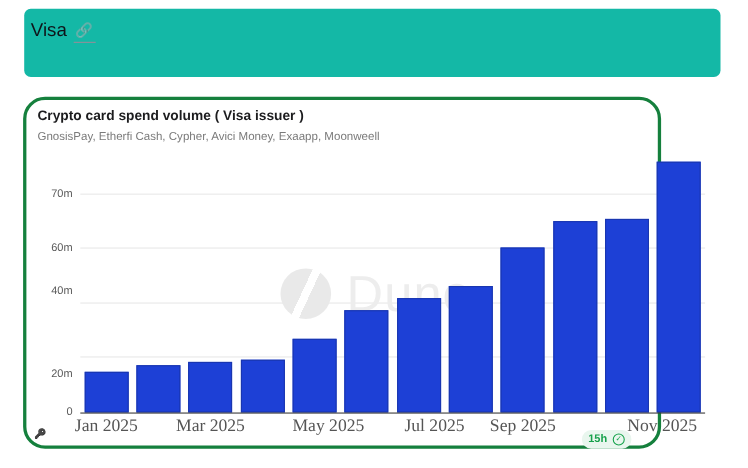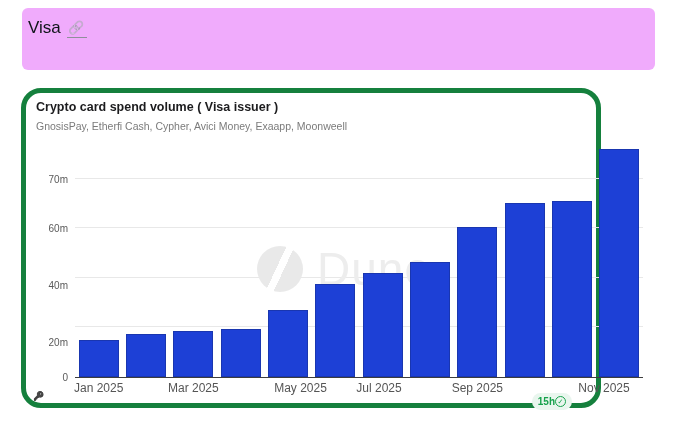"Visa 🔗" .header-band { background: #f0abfc -> #14b8a6 }
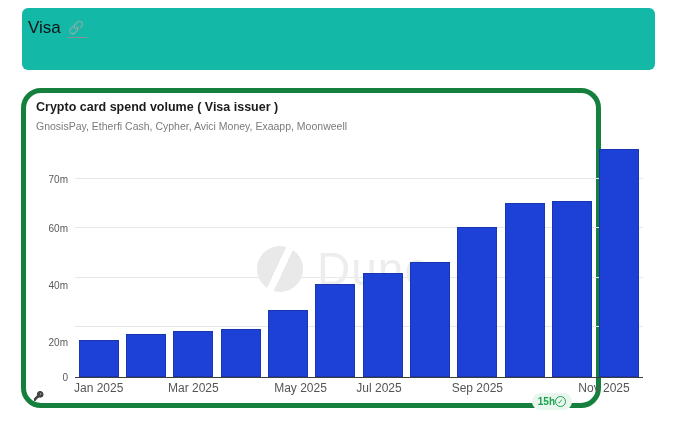"Crypto card spend volume (" .card { border: 5px solid #15803d -> 3px solid #15803d }
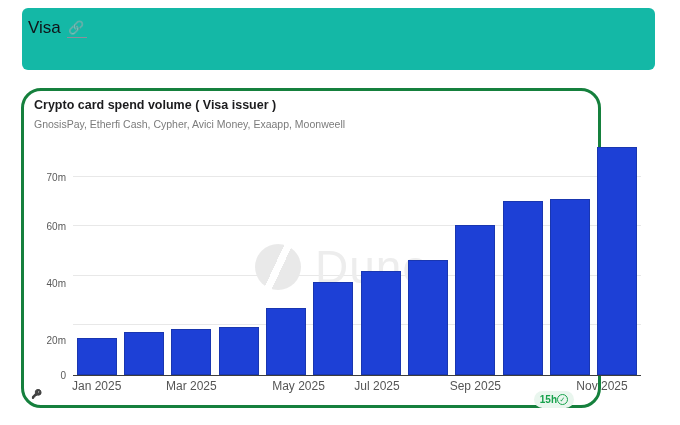"40m" div.ytick { bottom: 92px -> 110px }
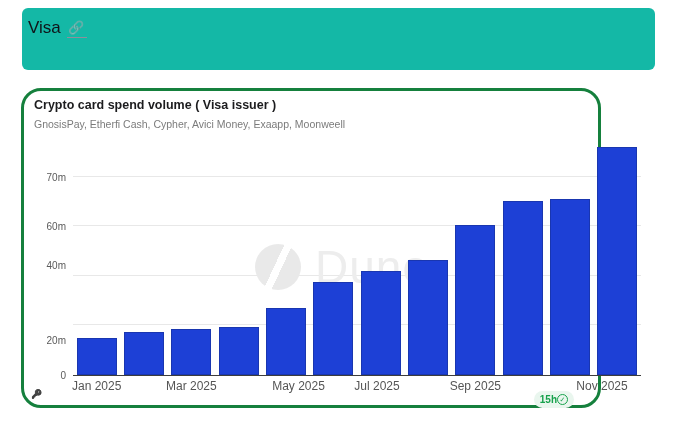"Jan 2025" .xtick { font-family: none -> Liberation Serif, serif; font-size: 12px -> 16px }
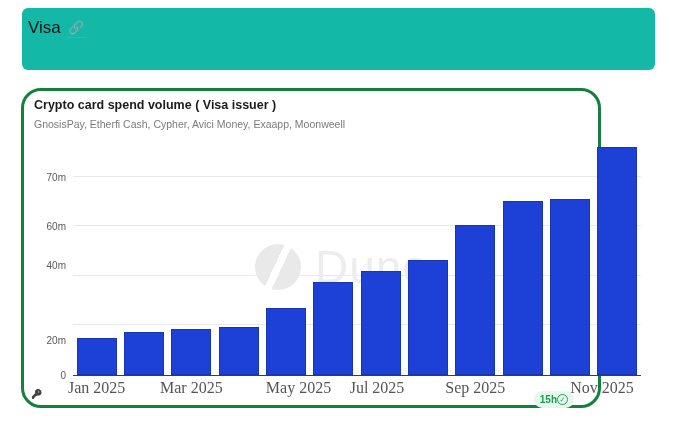"Jul 2025" div.xtick { left: 304px -> 322px }
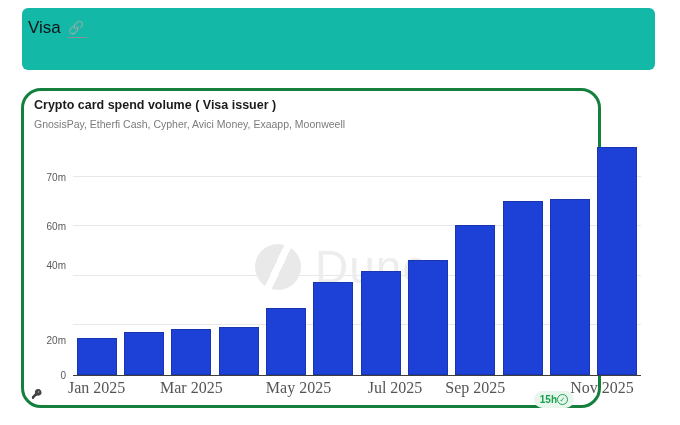"15h" .time-badge { gap: 0 -> 5px }
